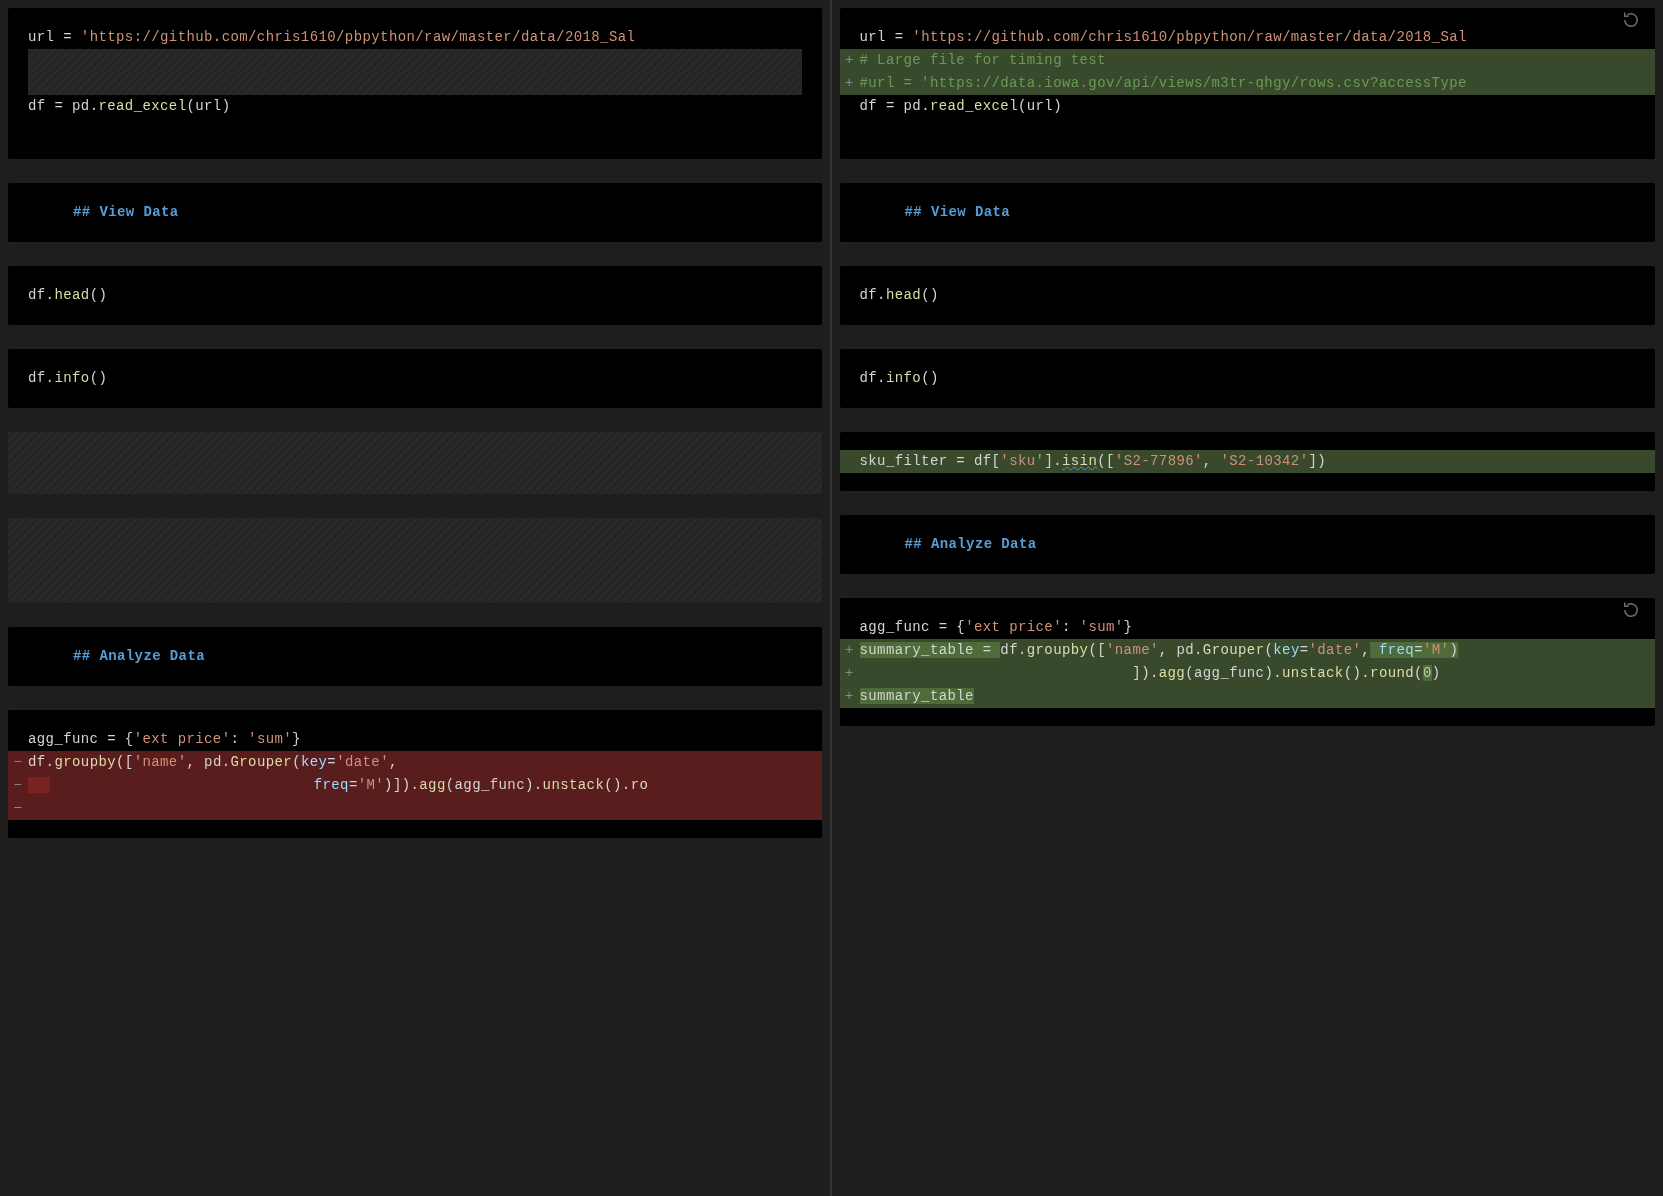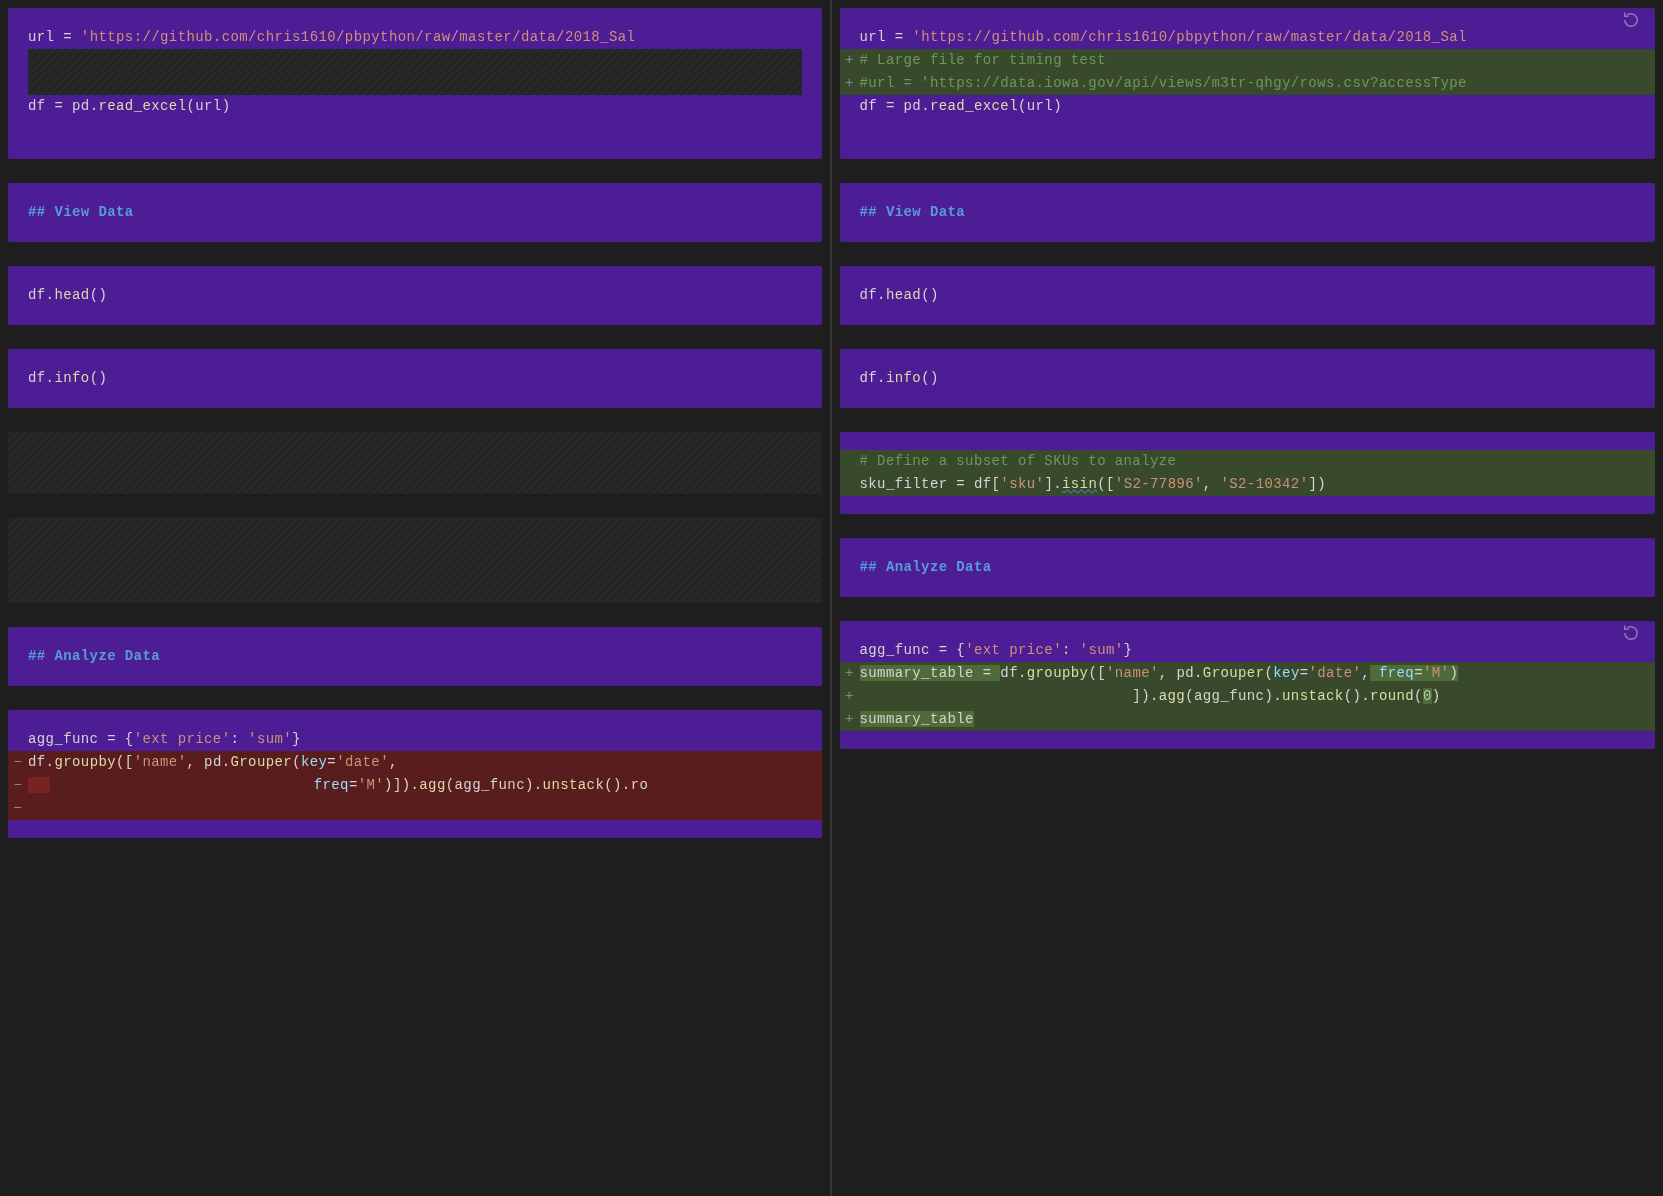"url =" .cell { background: #4c1d95 -> #000000 }
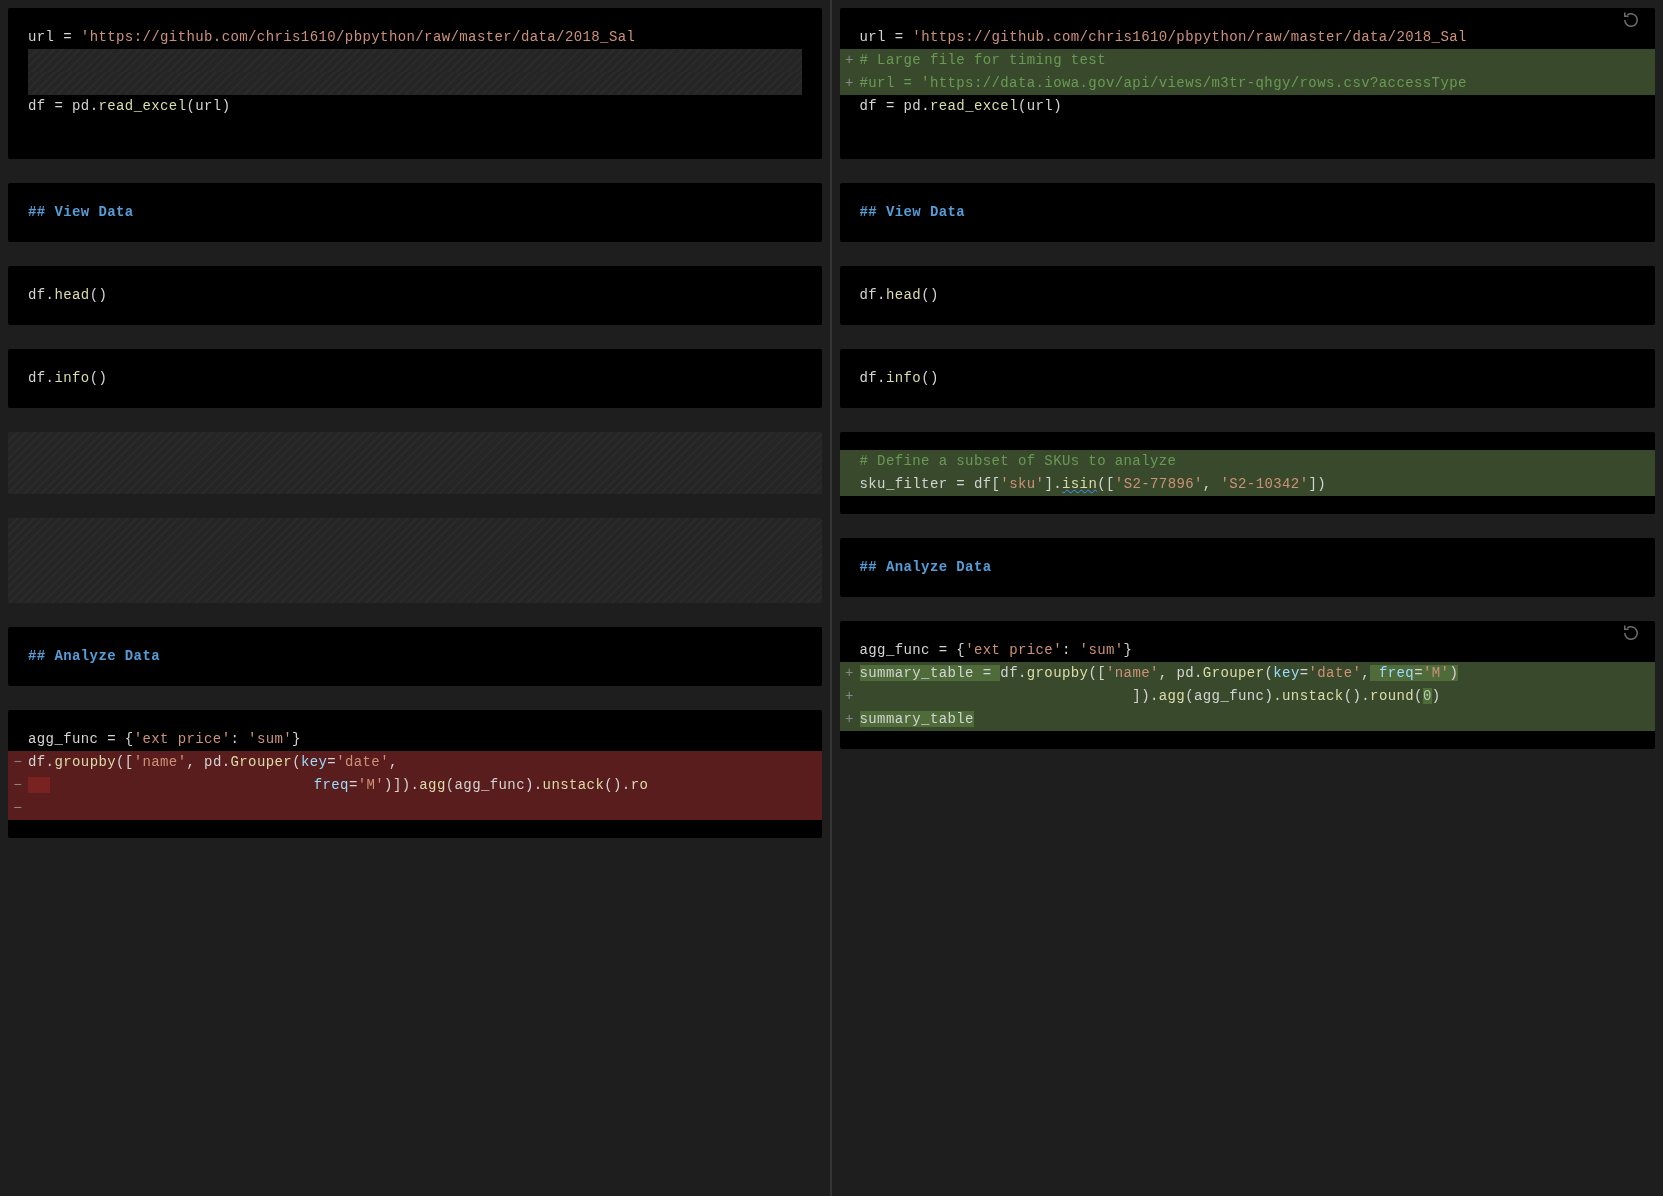"## View Data" .c-heading { margin-left: none -> 45px }
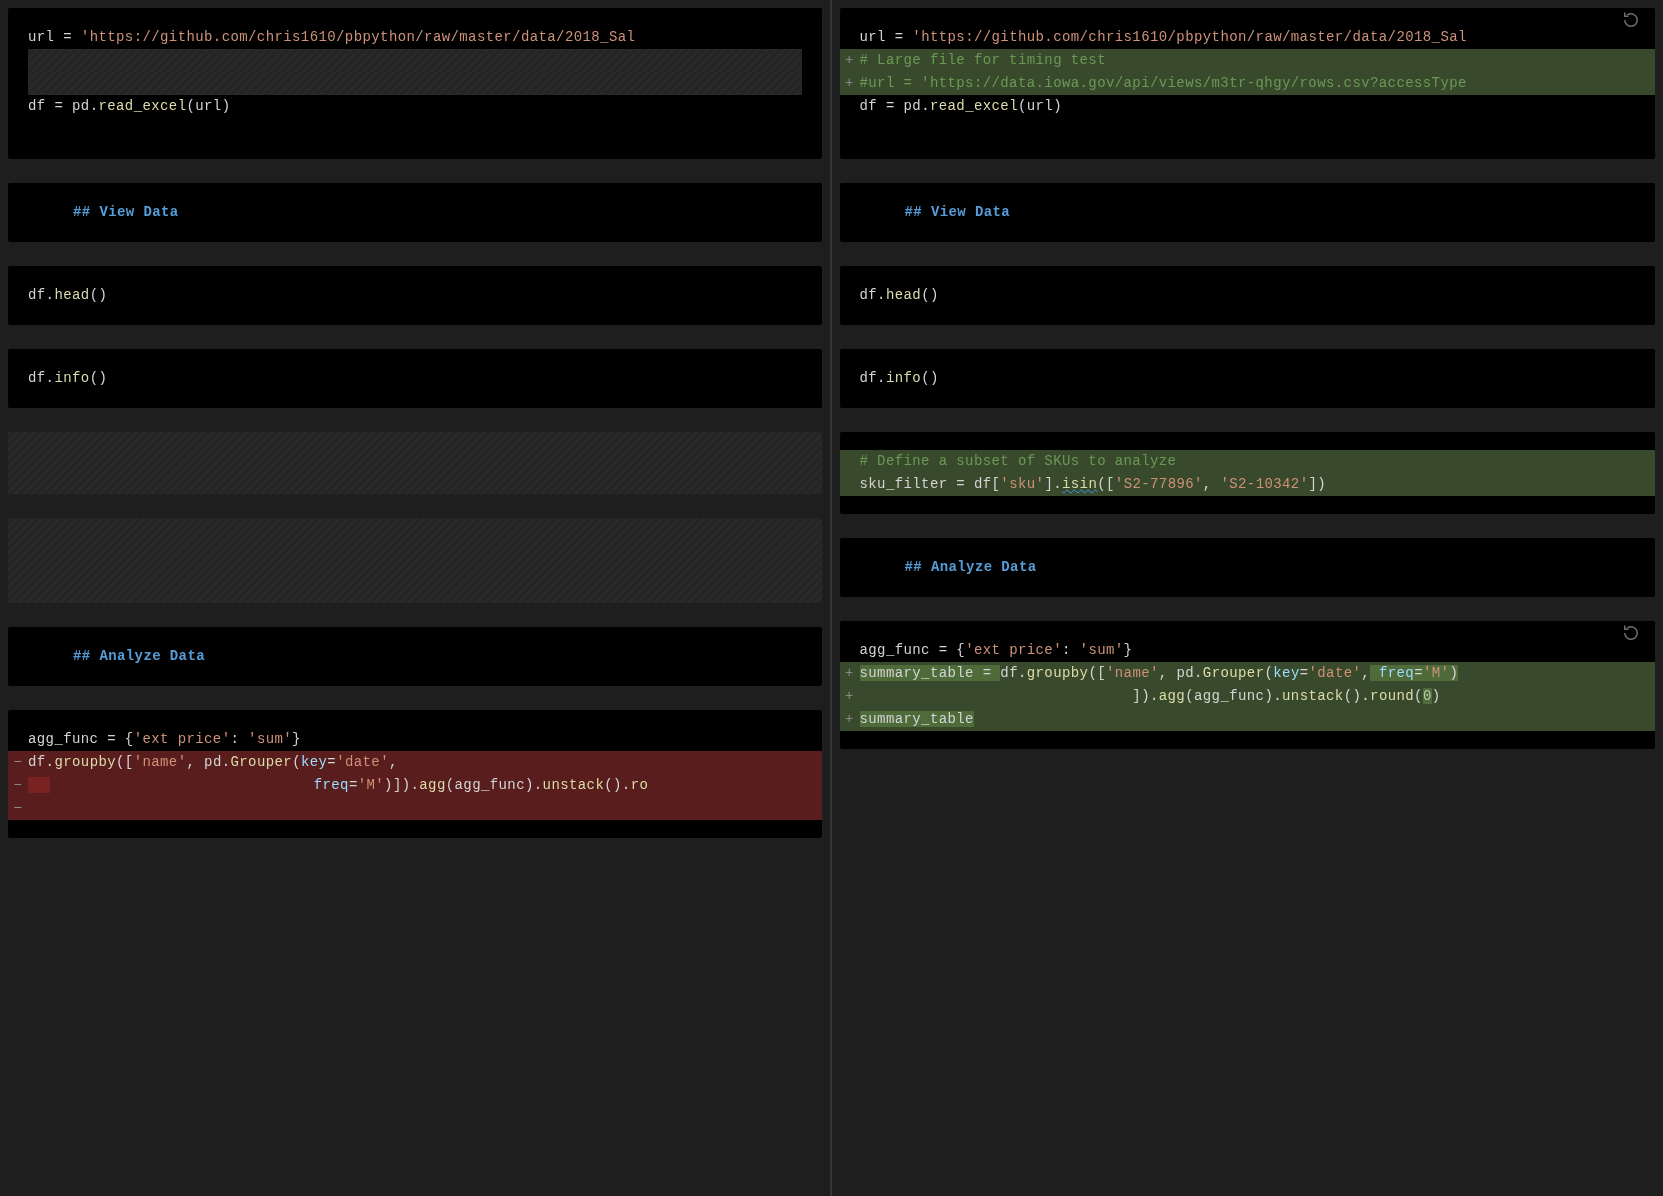"# Define a subset of" div.line { html: <div><span># Define a subset of SKUs to analyze</span></div> -> none }
